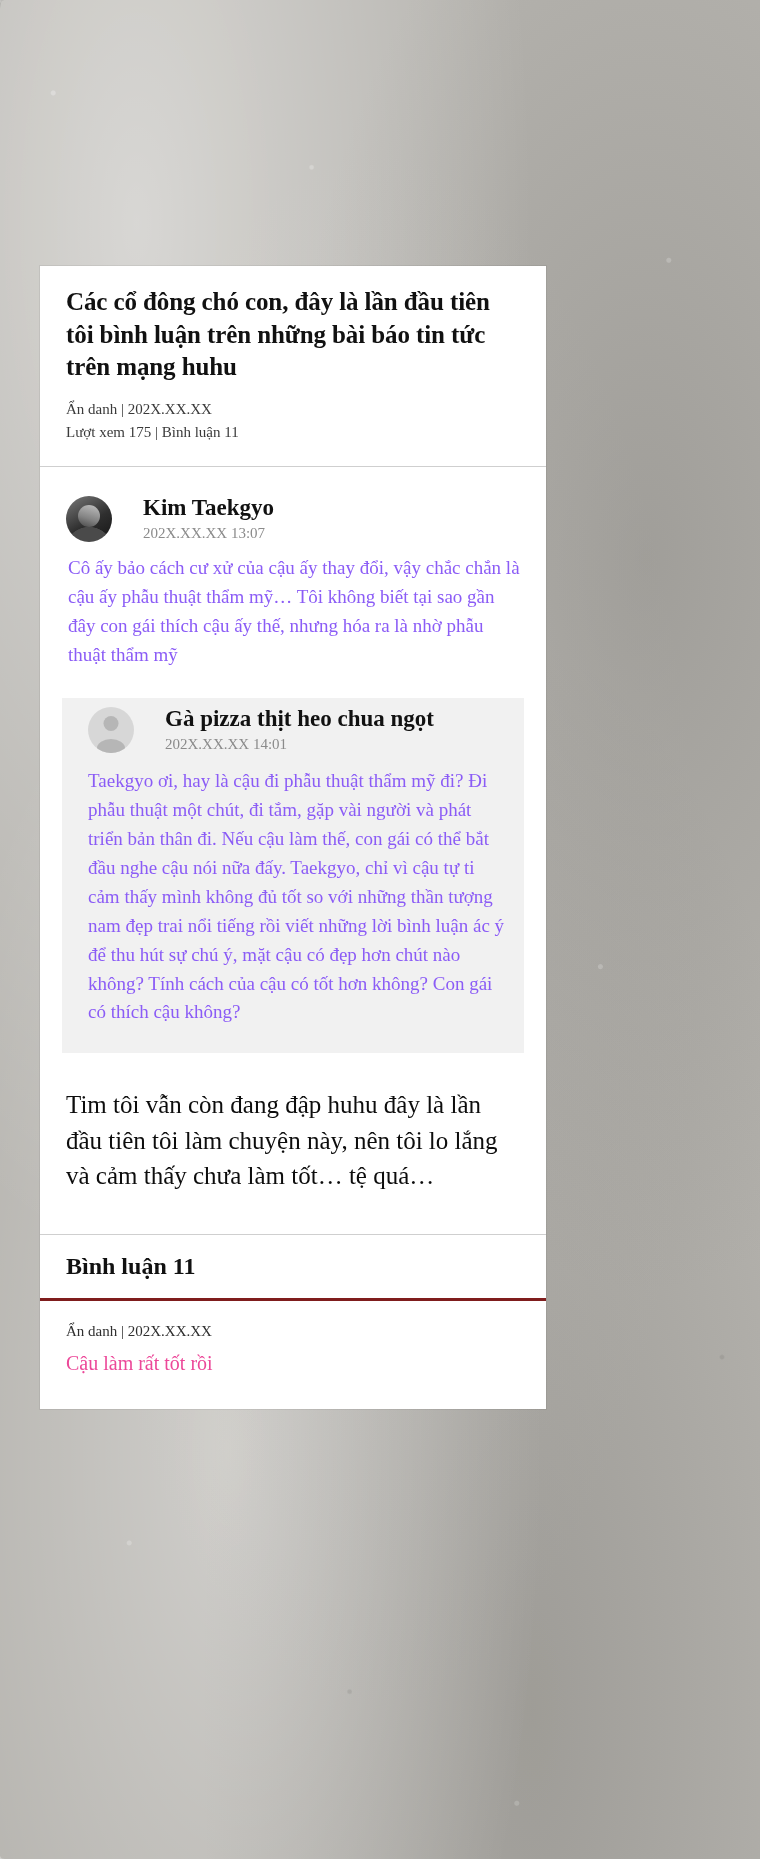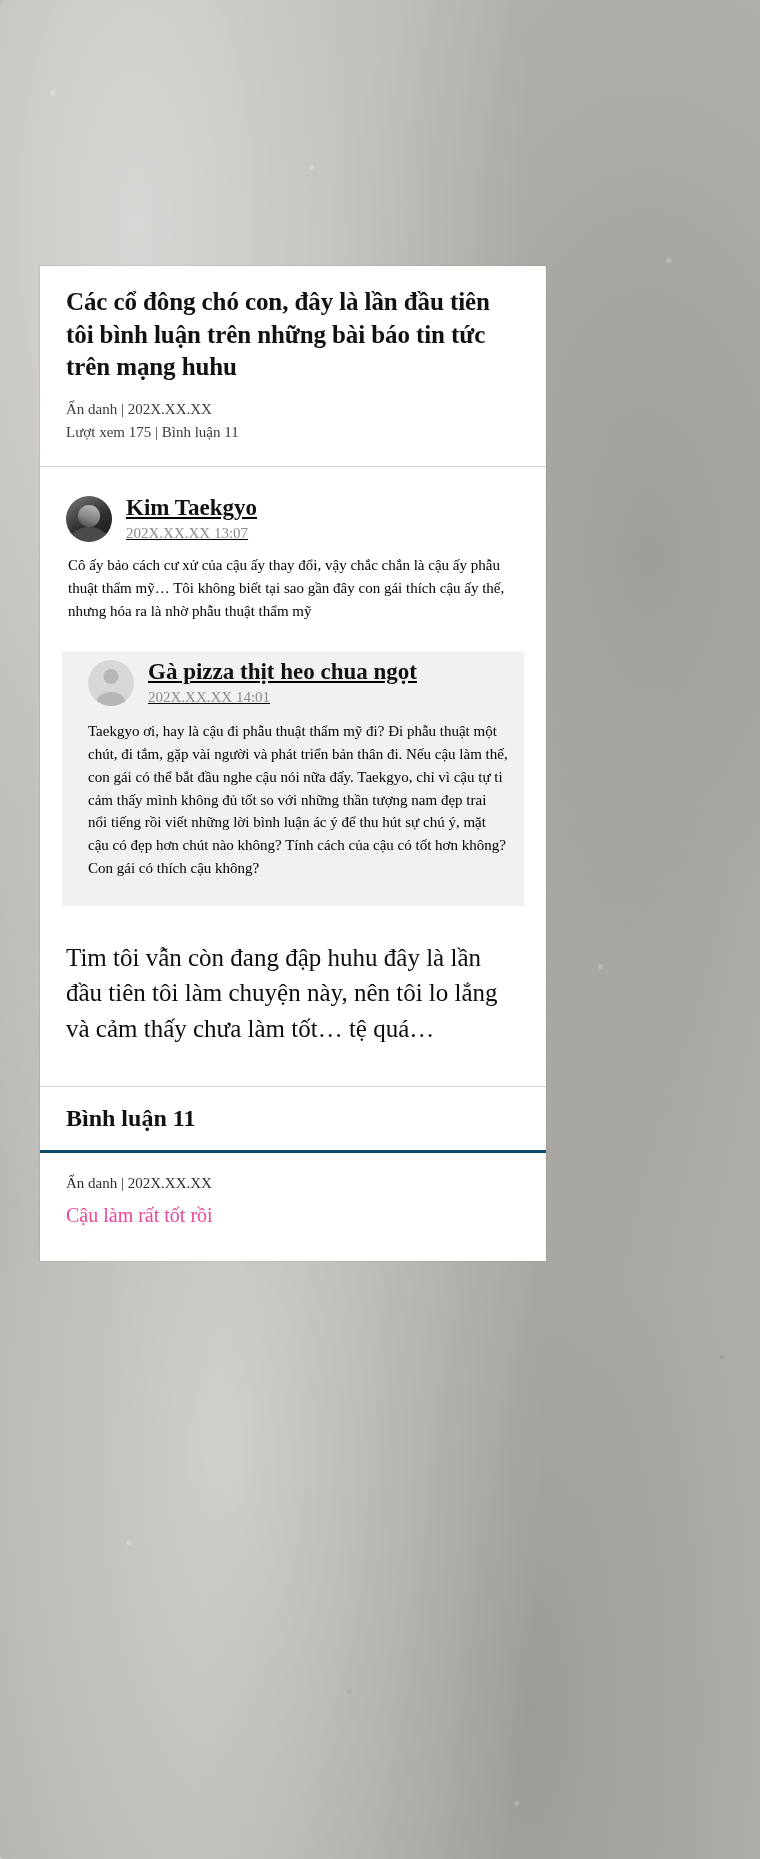"Kim Taekgyo" .comment-head { gap: 14px -> 31px; text-decoration: underline -> none }
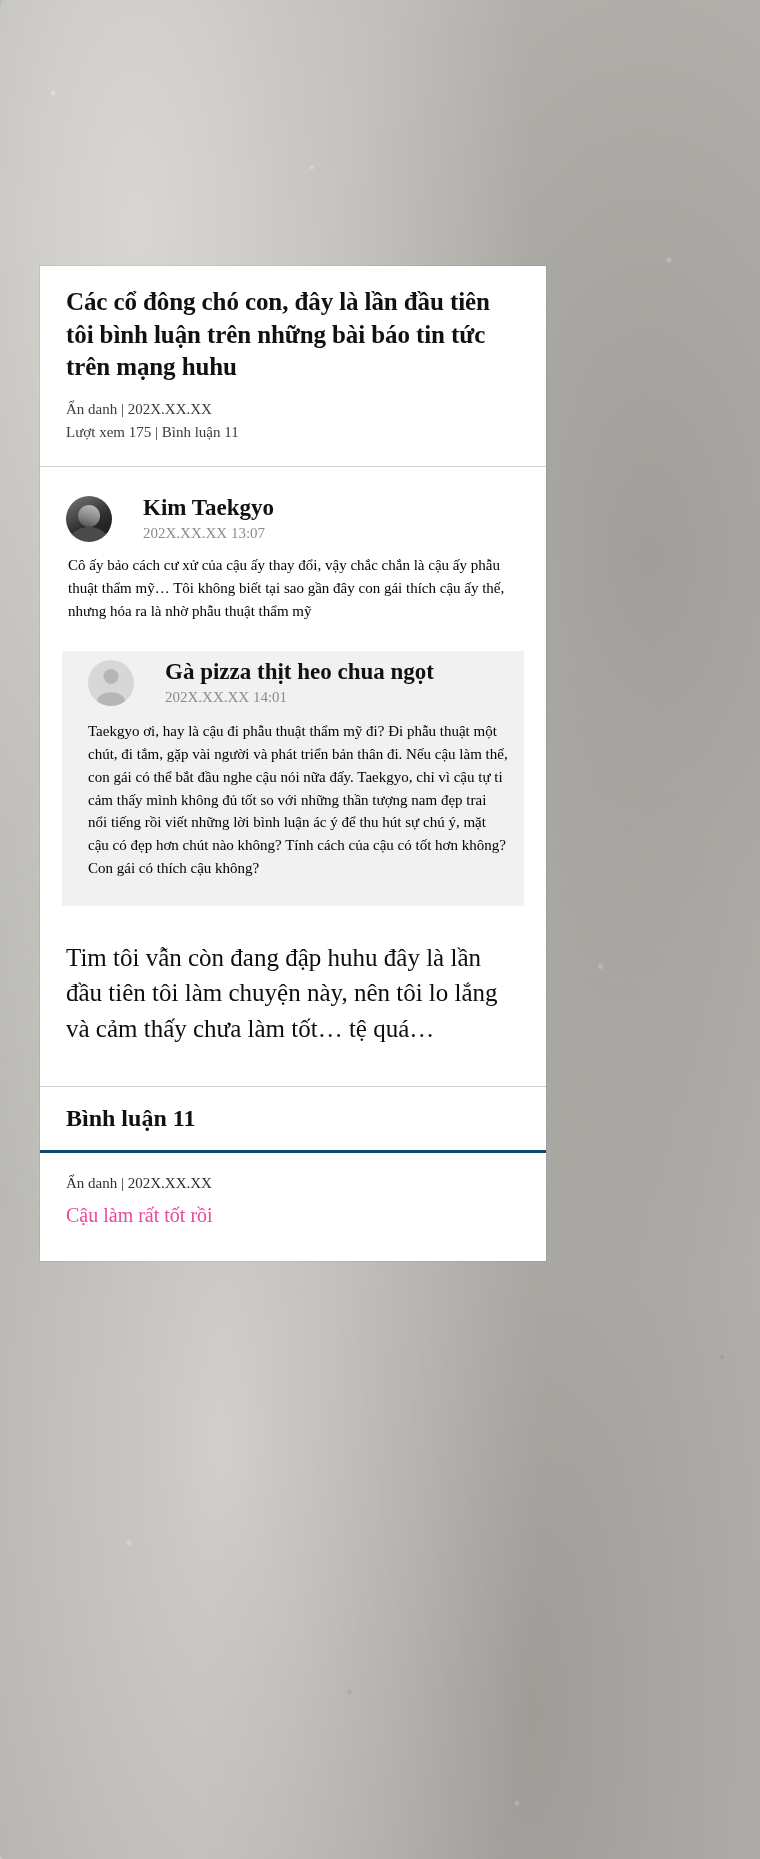"Cô ấy bảo cách cư" .comment-body { color: #000000 -> #8b5cf6; font-size: 15px -> 19px }
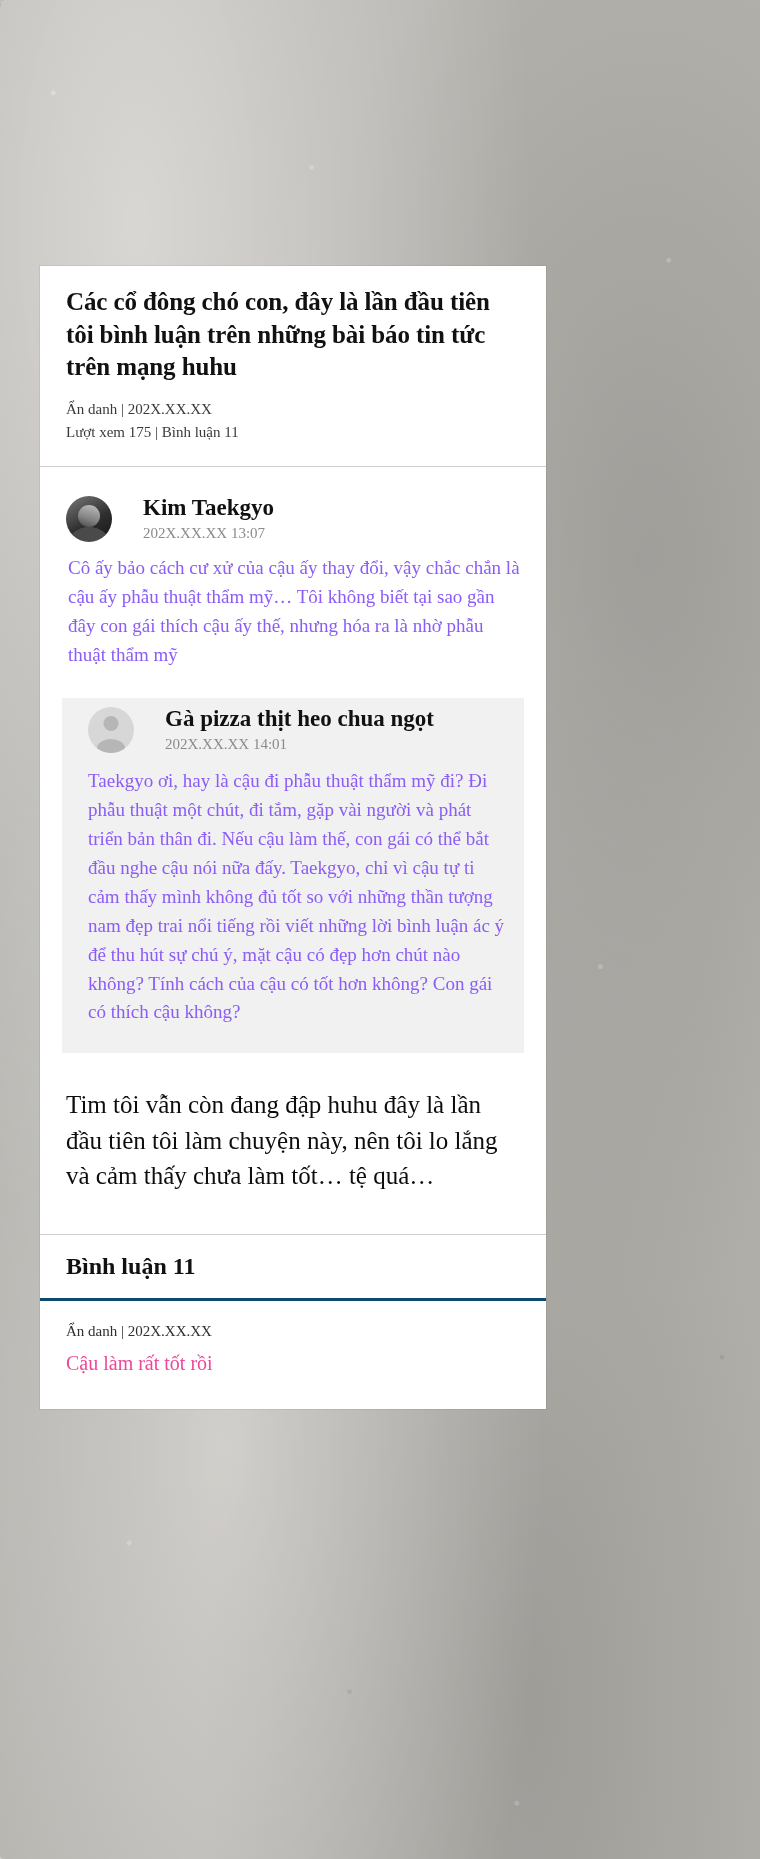"Bình luận 11" .comment-count-bar { border-bottom: 3px solid #0c4a6e -> 3px solid #7f1d1d }
